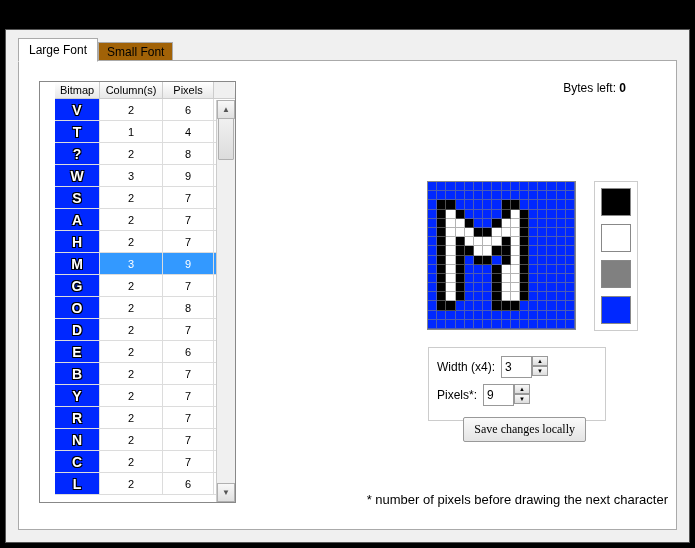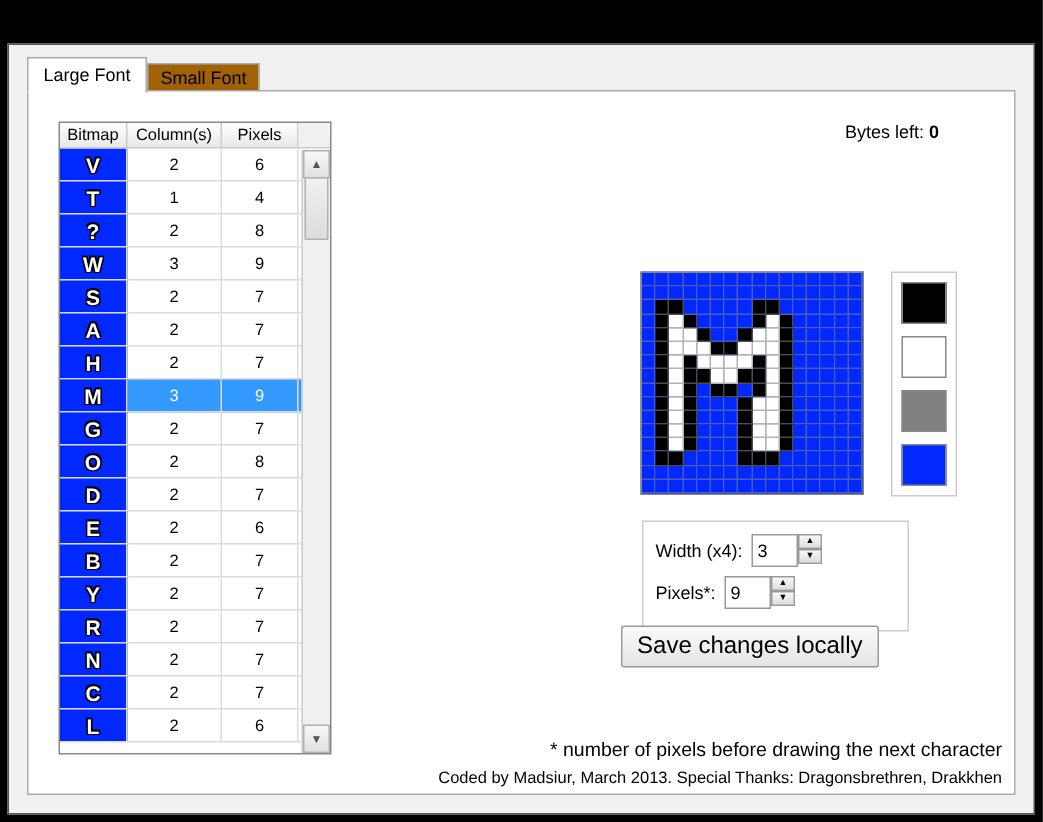"Bitmap" .grid-wrap { padding-left: none -> 15px }
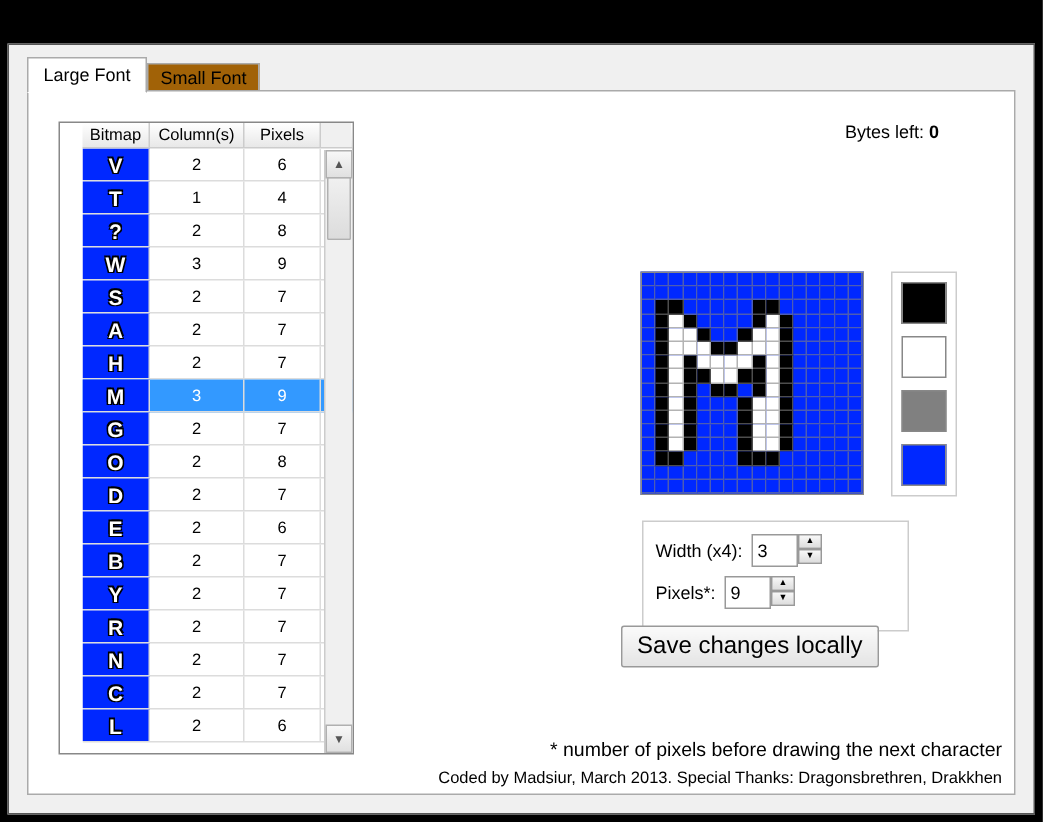"Save changes locally" .btn { font-family: Liberation Sans, sans-serif -> Liberation Serif, serif; font-size: 16px -> 12px }
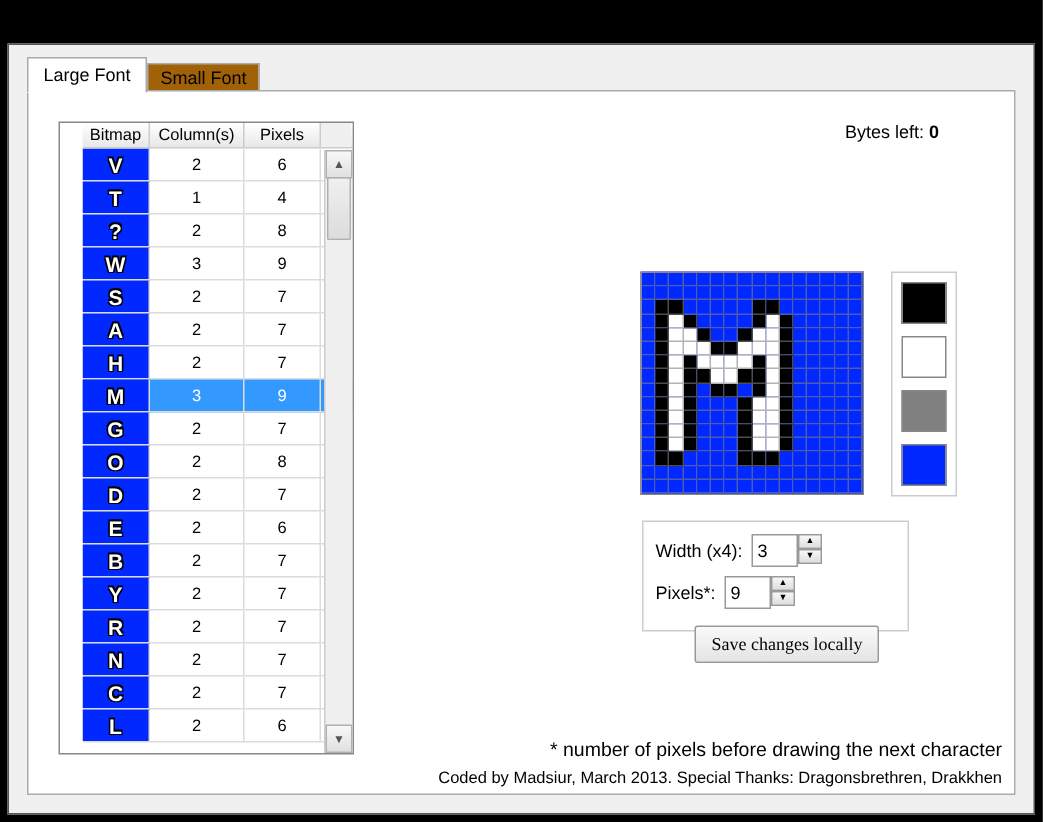"Coded by Madsiur, March 2013." div.credits { html: <div>Coded by Madsiur, March 2013. Special Thanks: Dragonsbrethren, Drakkhen</div> -> none }
